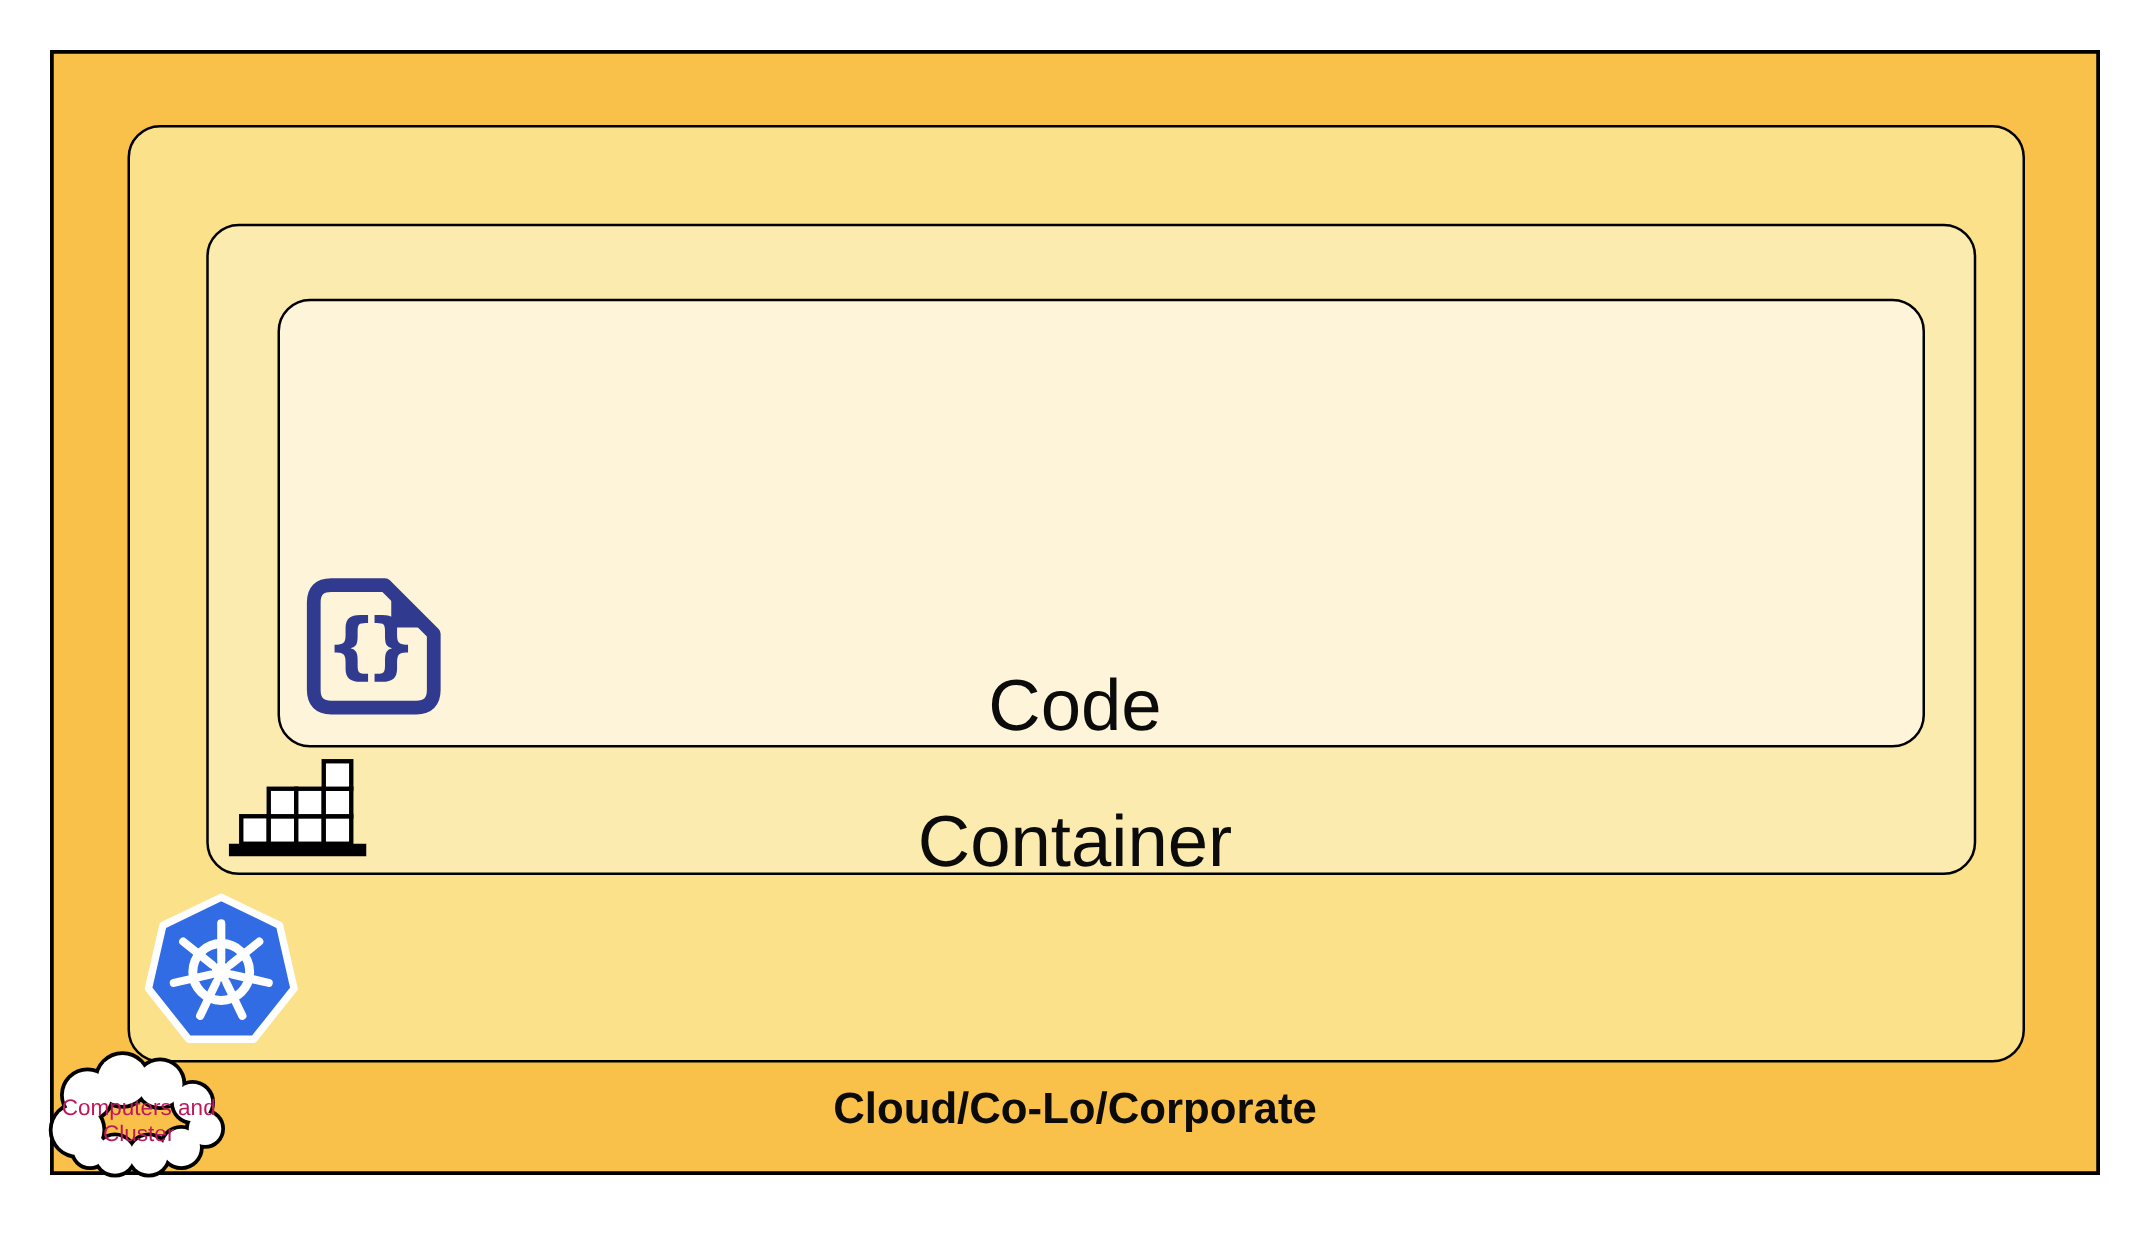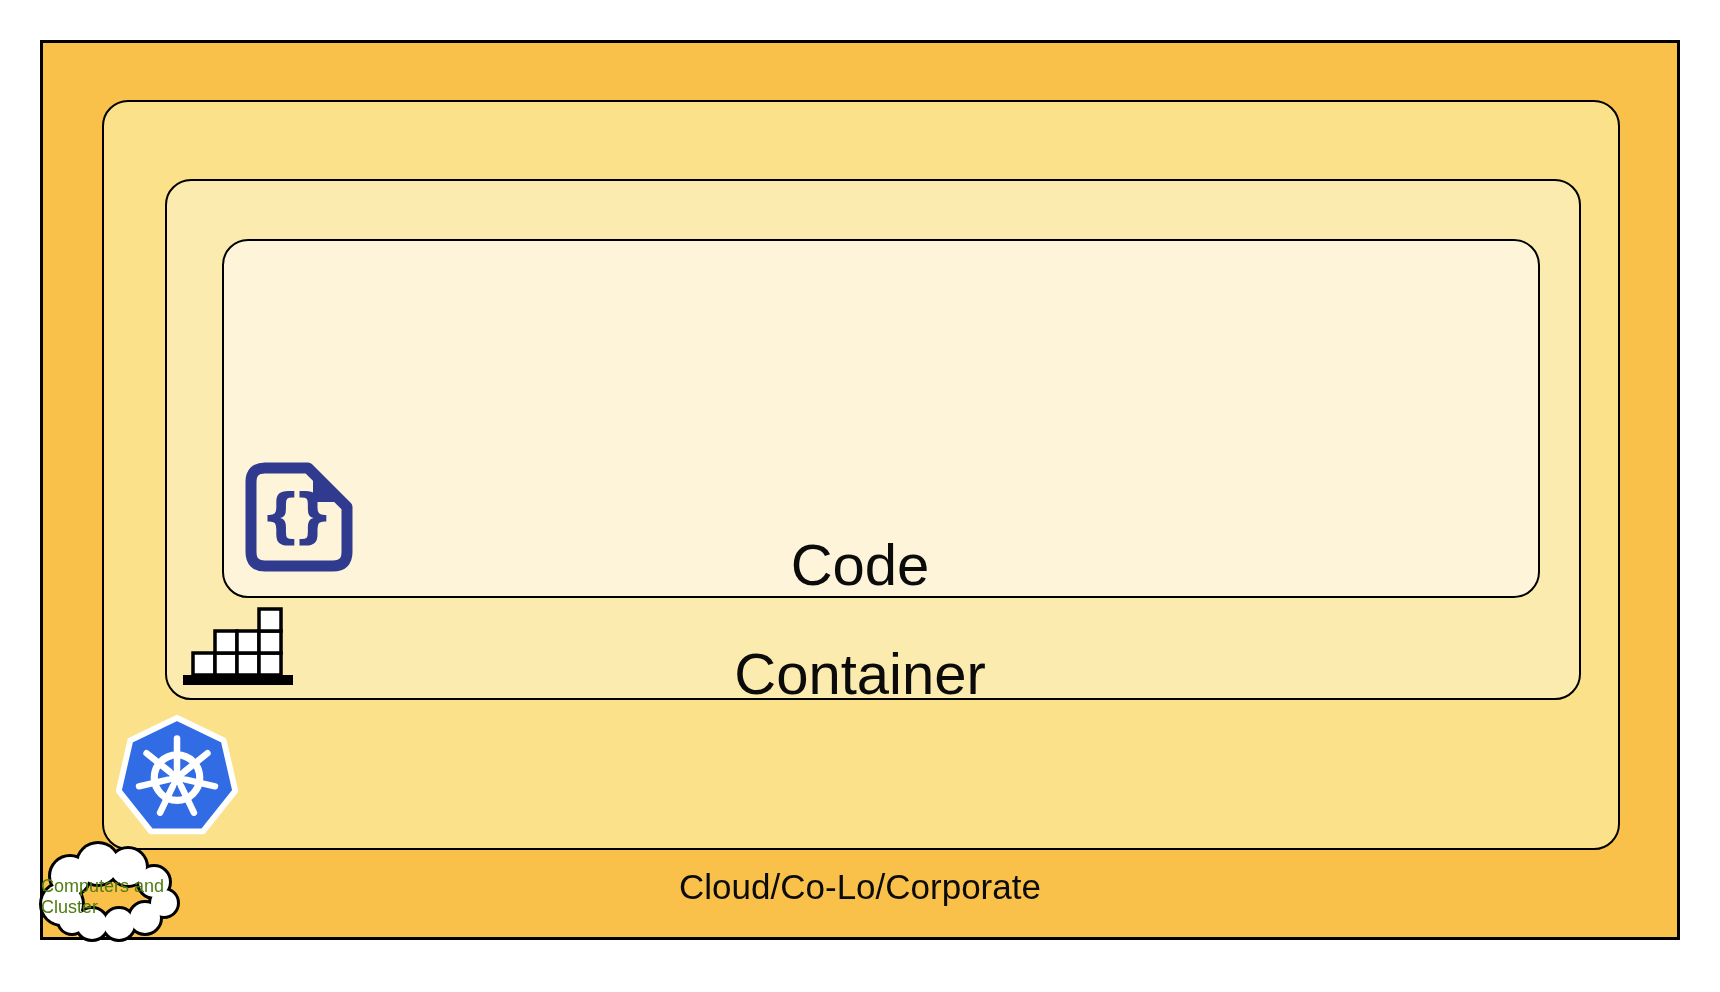"Computers and" .cloud-text { color: #4d7c0f -> #be185d; text-align: left -> center }
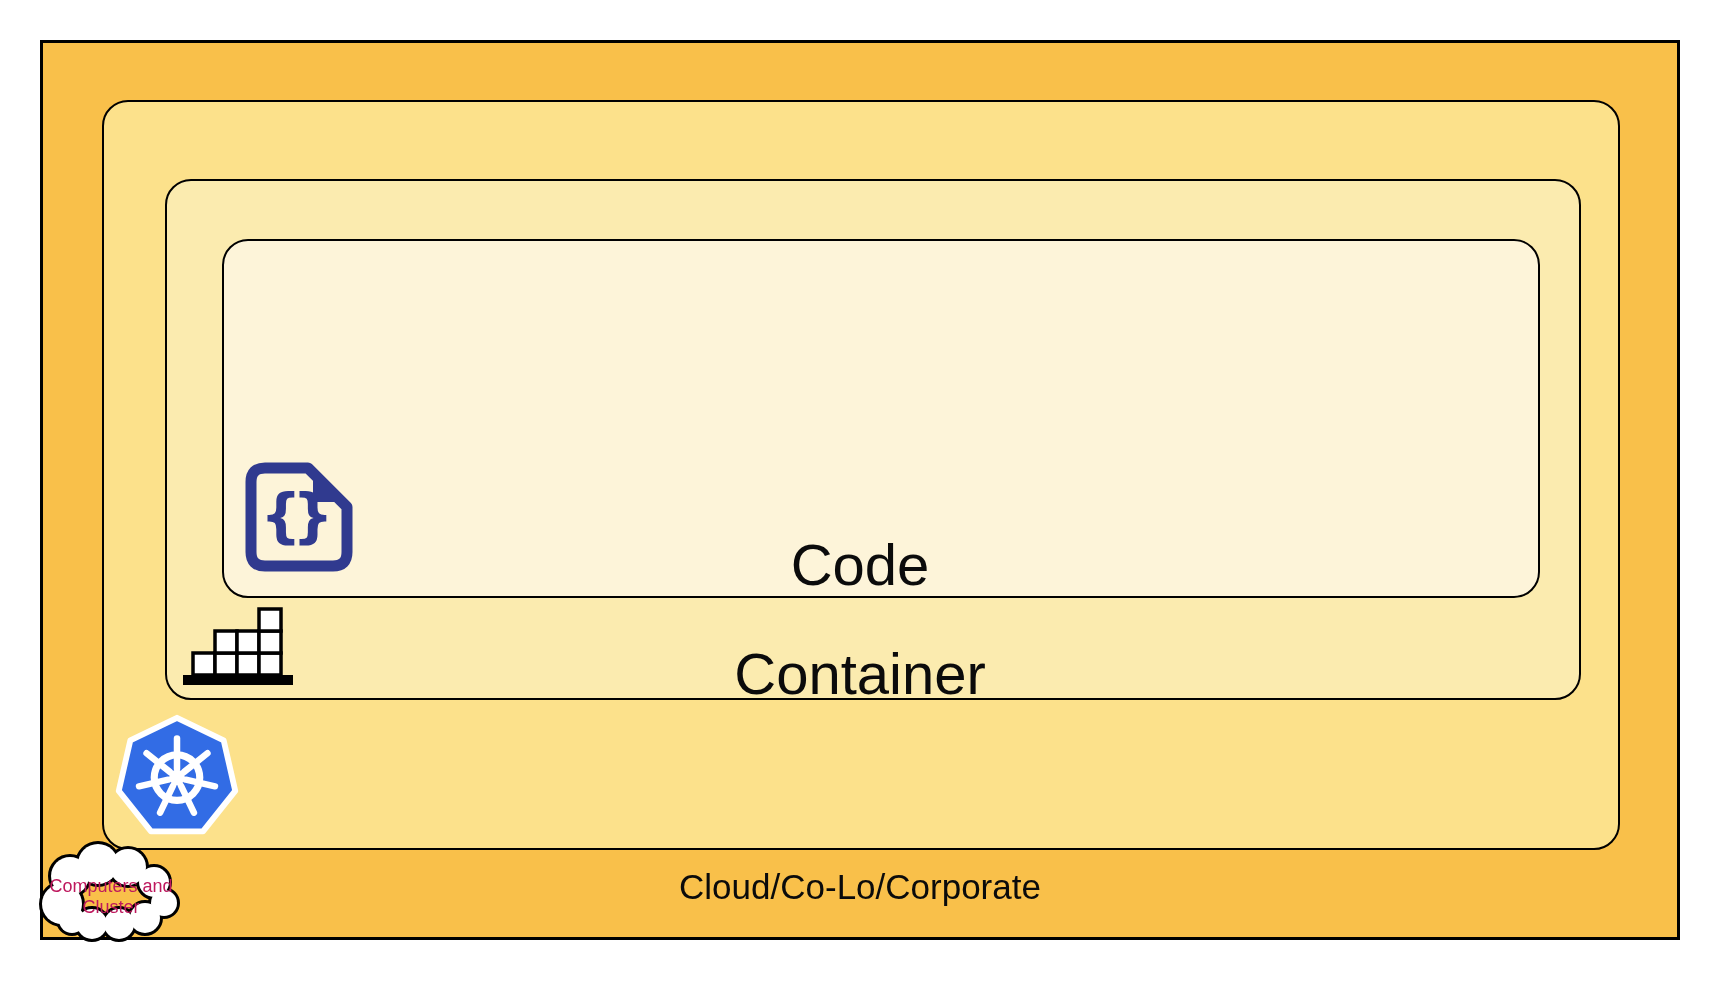"Cloud/Co-Lo/Corporate" .label-datacenter { font-weight: none -> bold }
